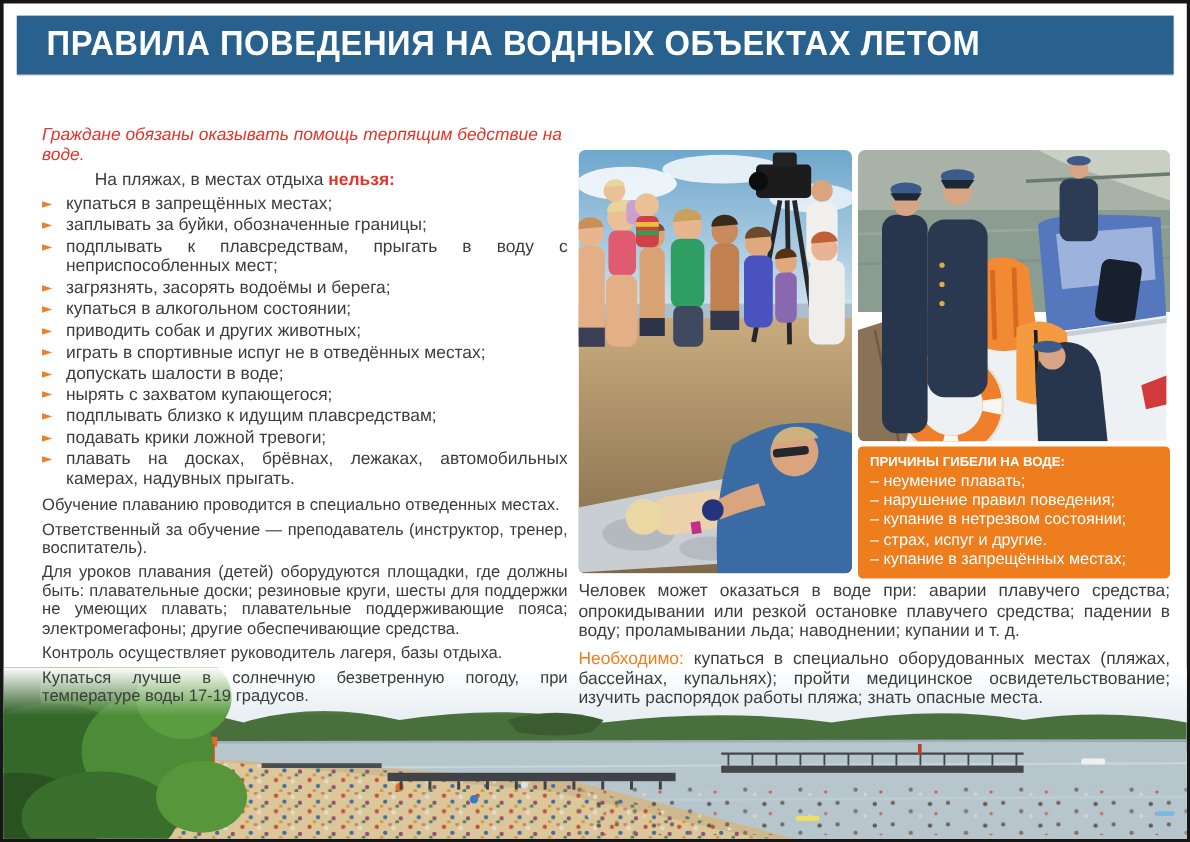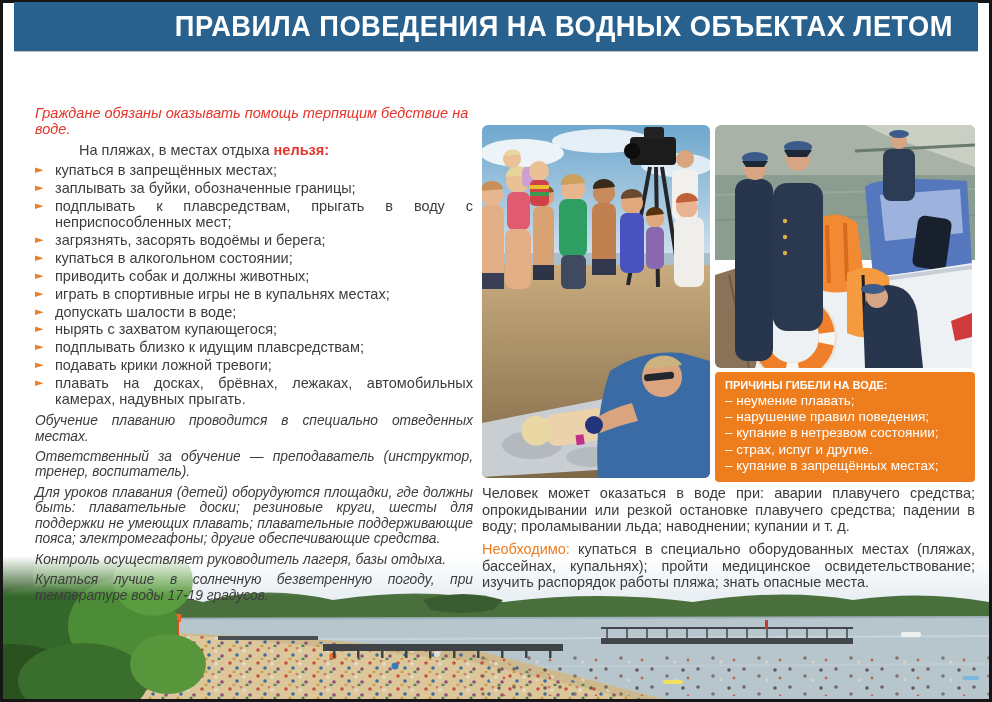"ПРАВИЛА ПОВЕДЕНИЯ НА ВОДНЫХ ОБЪЕКТАХ" .title-bar { justify-content: flex-end -> flex-start; top: 2px -> 13px }
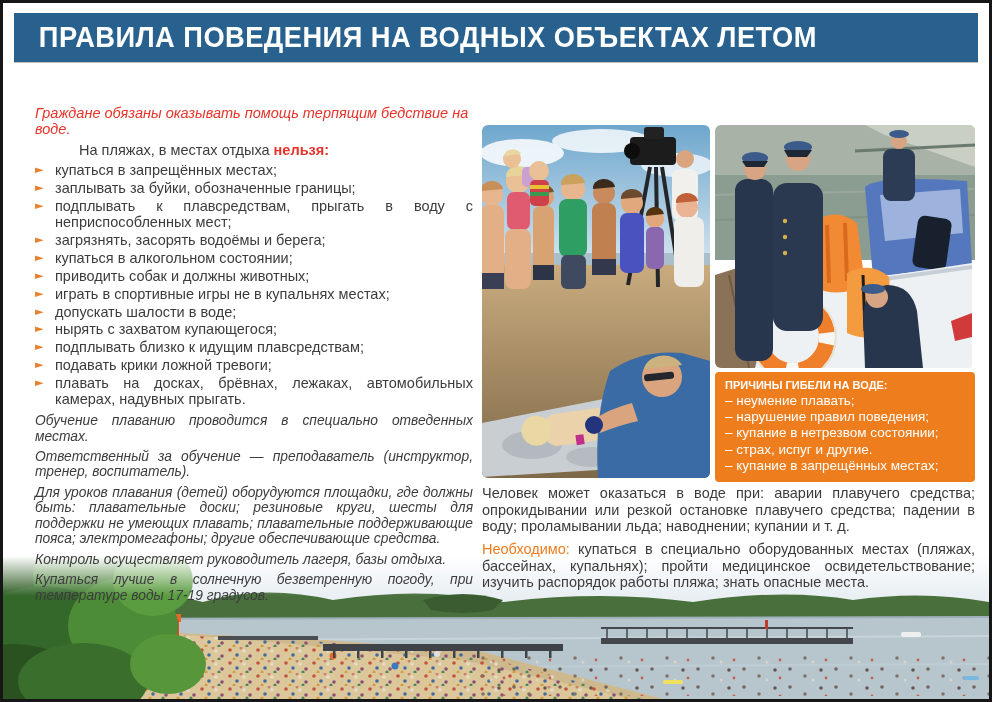"приводить собак и должны животных;" span { text: должны -> других }
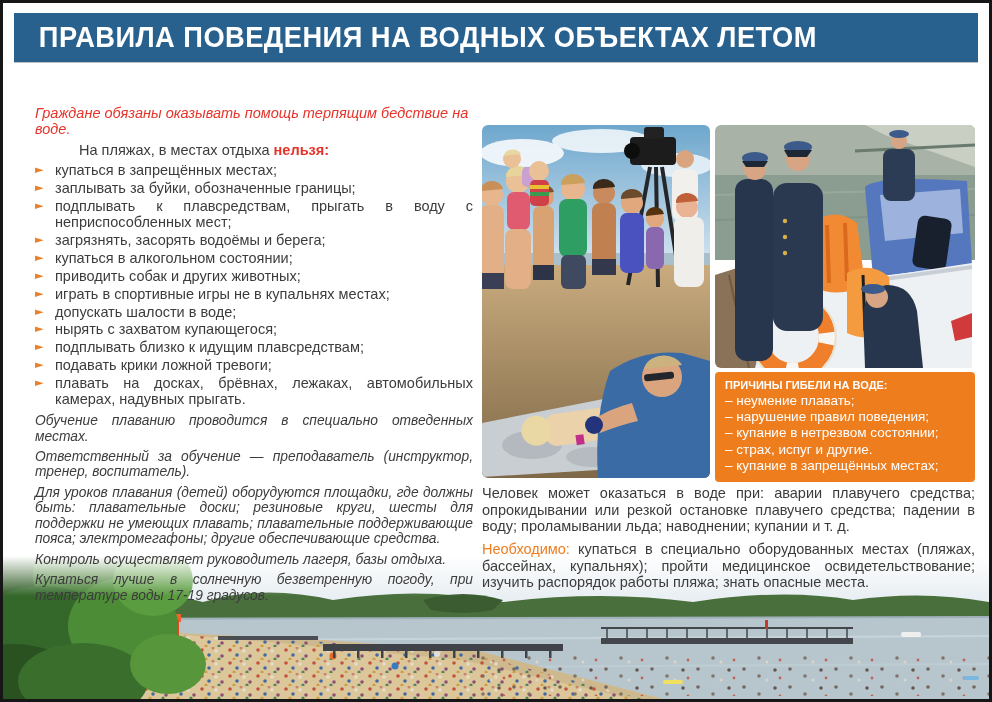"играть в спортивные игры не" span { text: игры не в купальнях -> испуг не в отведённых }
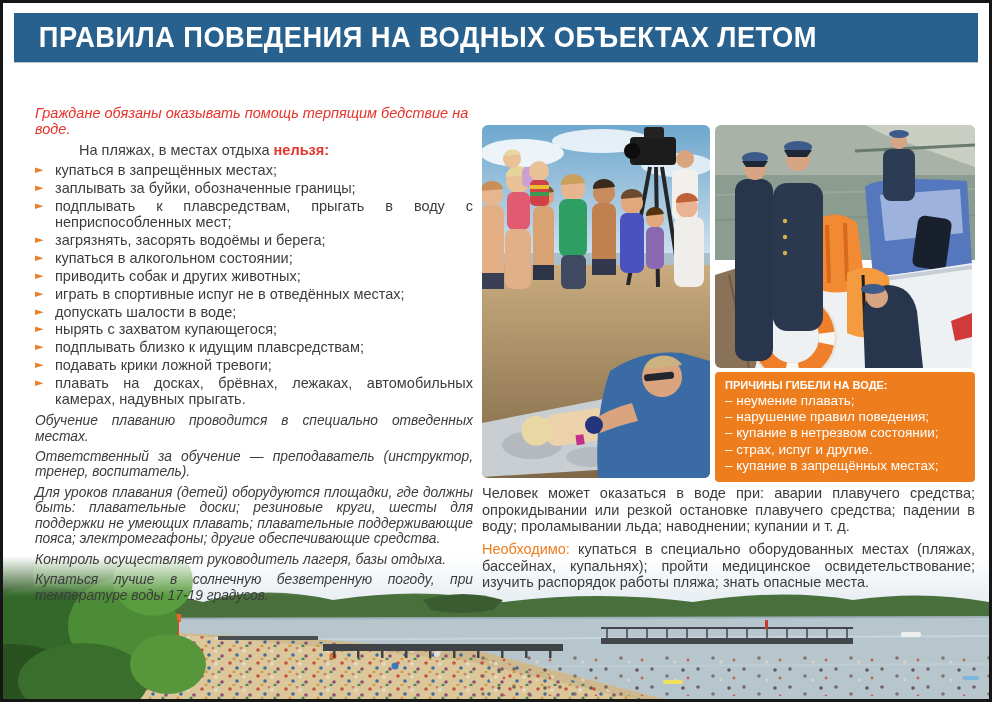"Обучение плаванию проводится в" .paras p { font-style: italic -> none }
